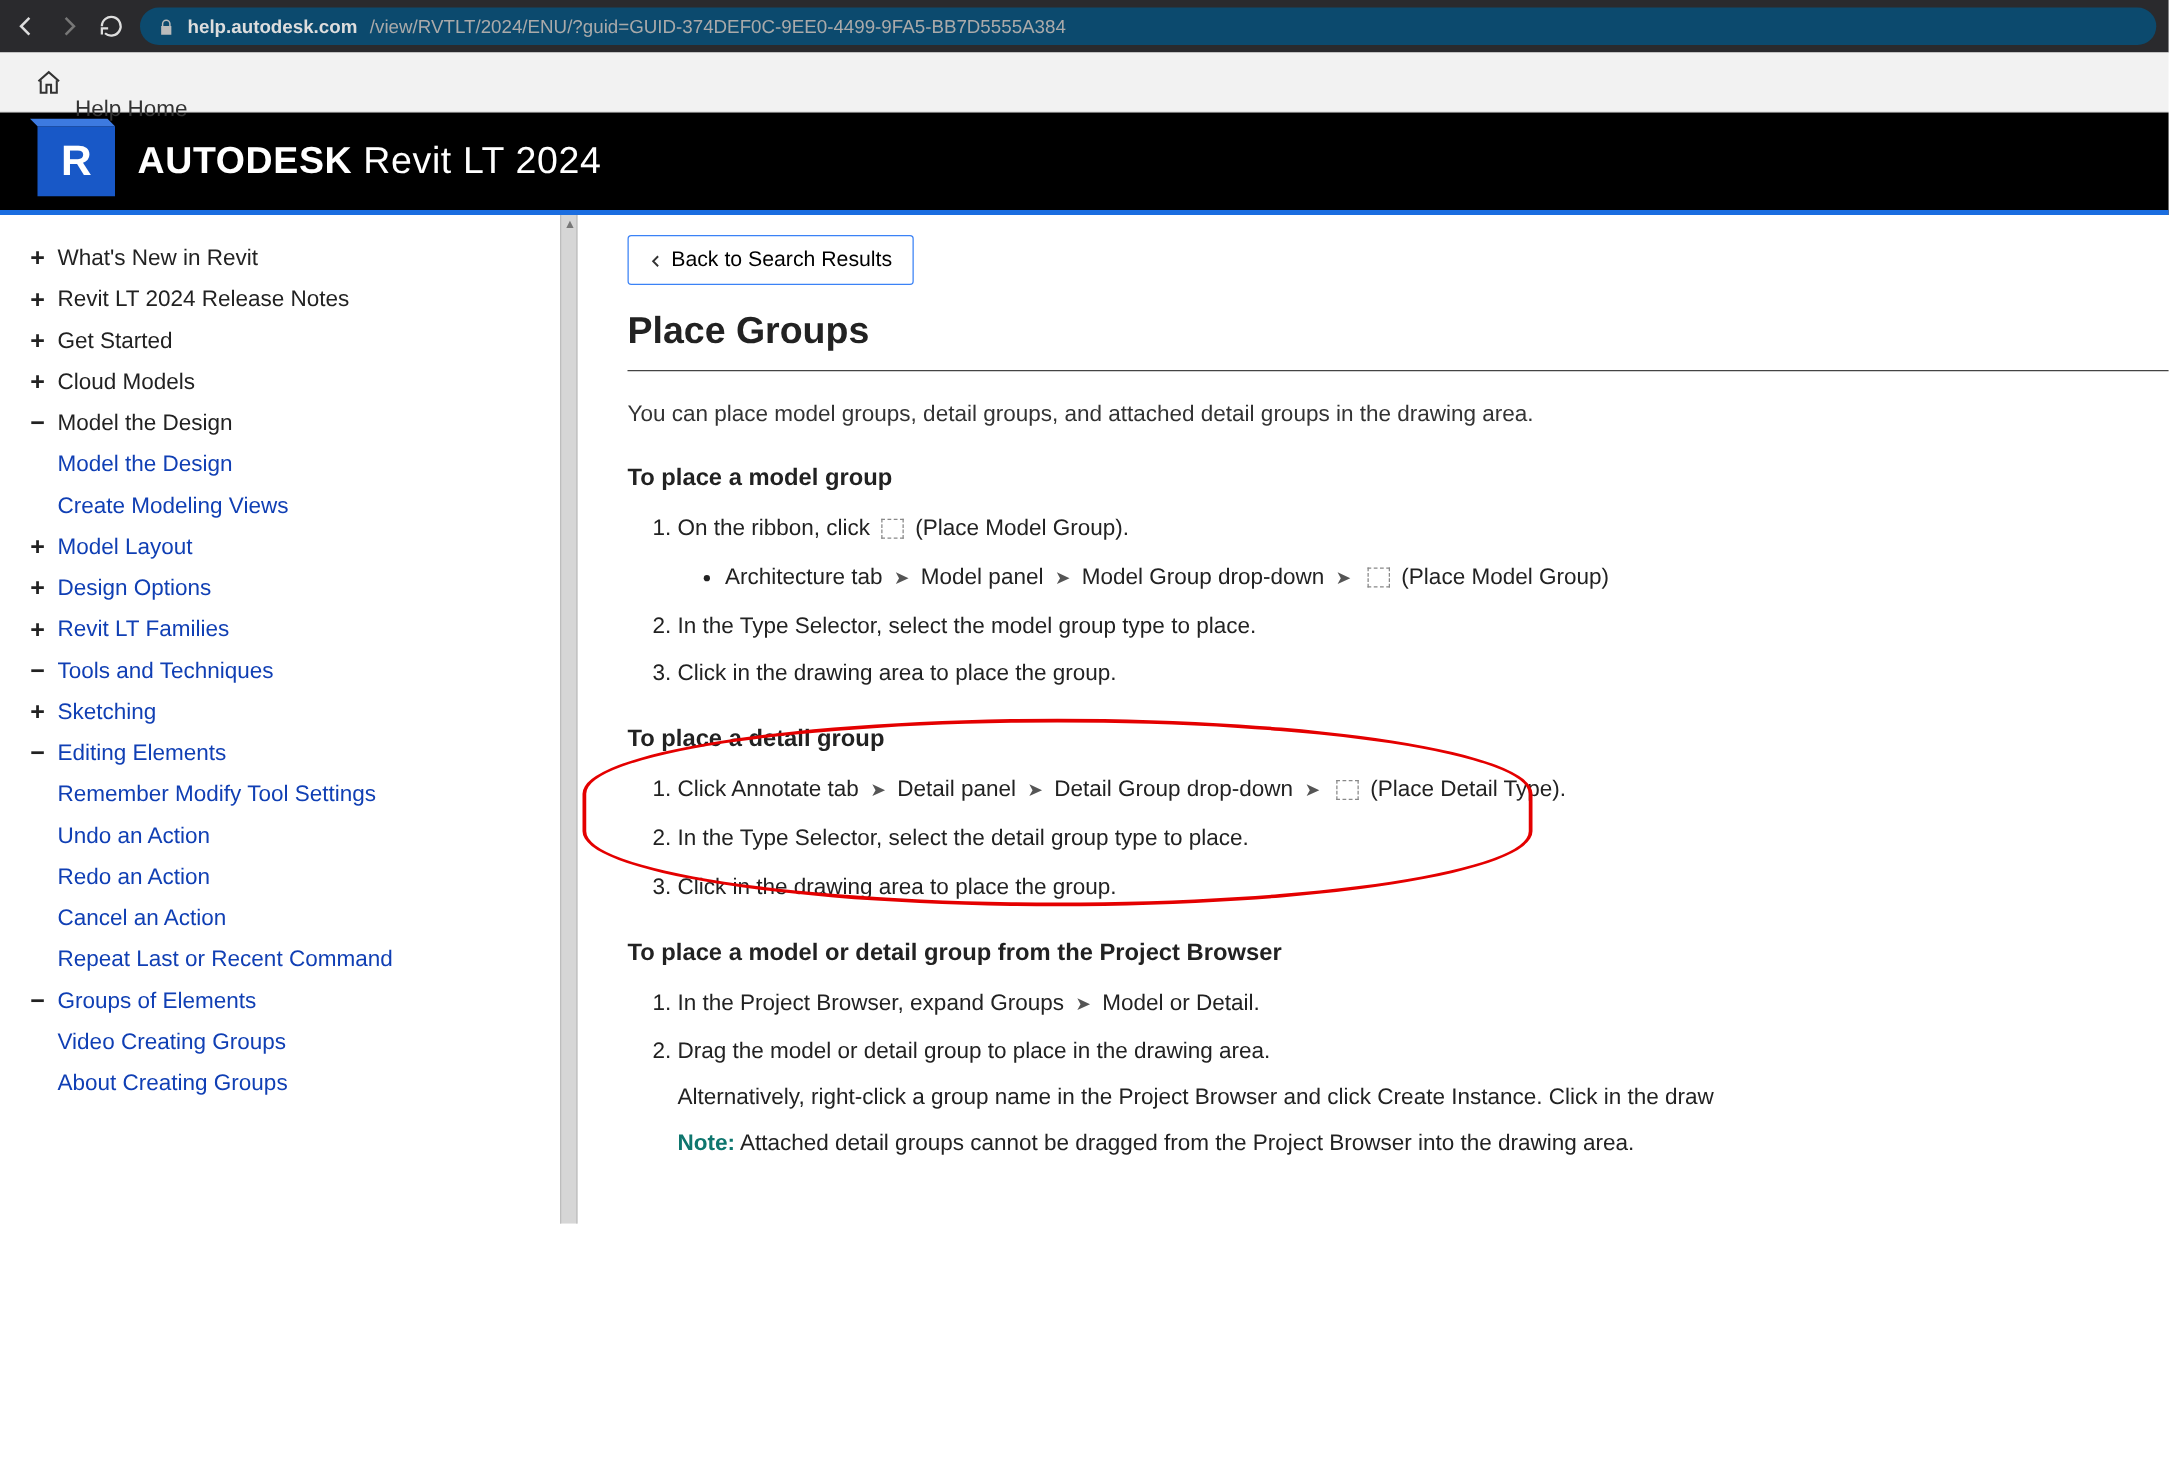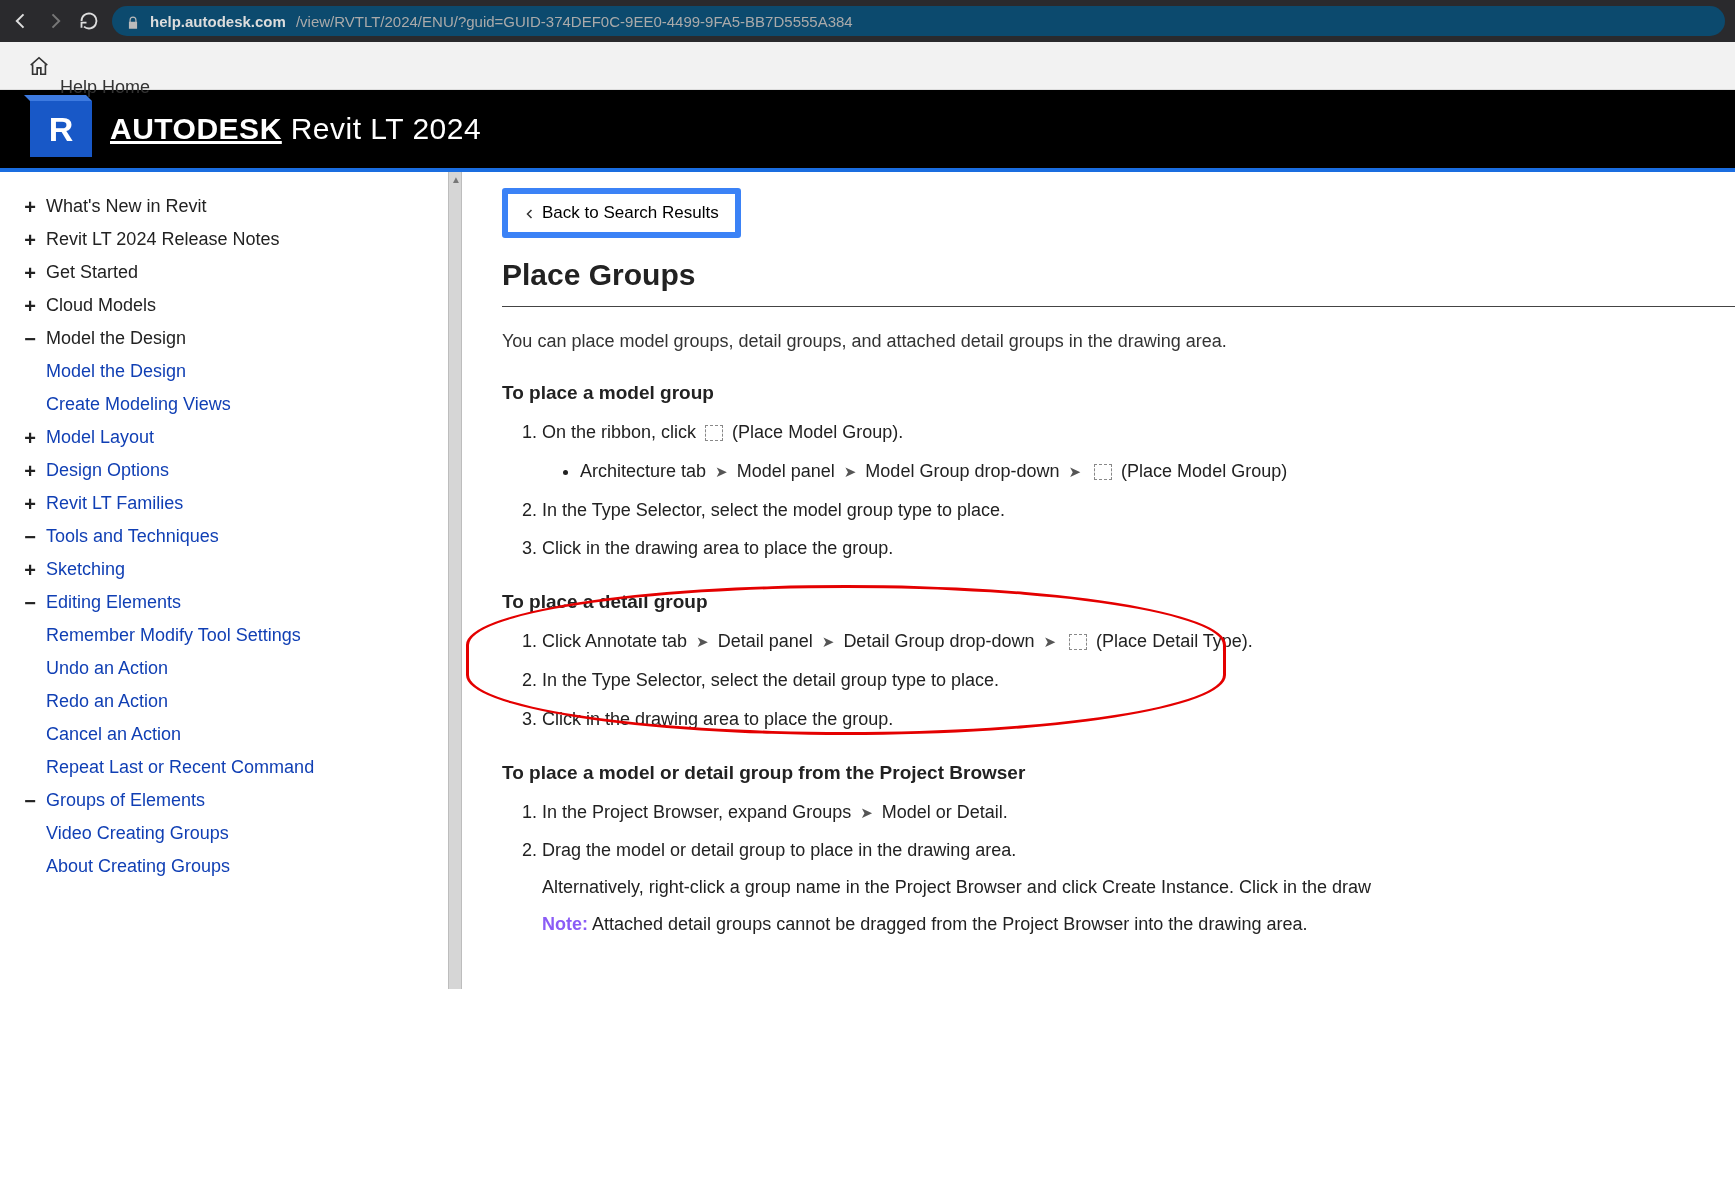"AUTODESK" .brand-text .bold { text-decoration: underline -> none }
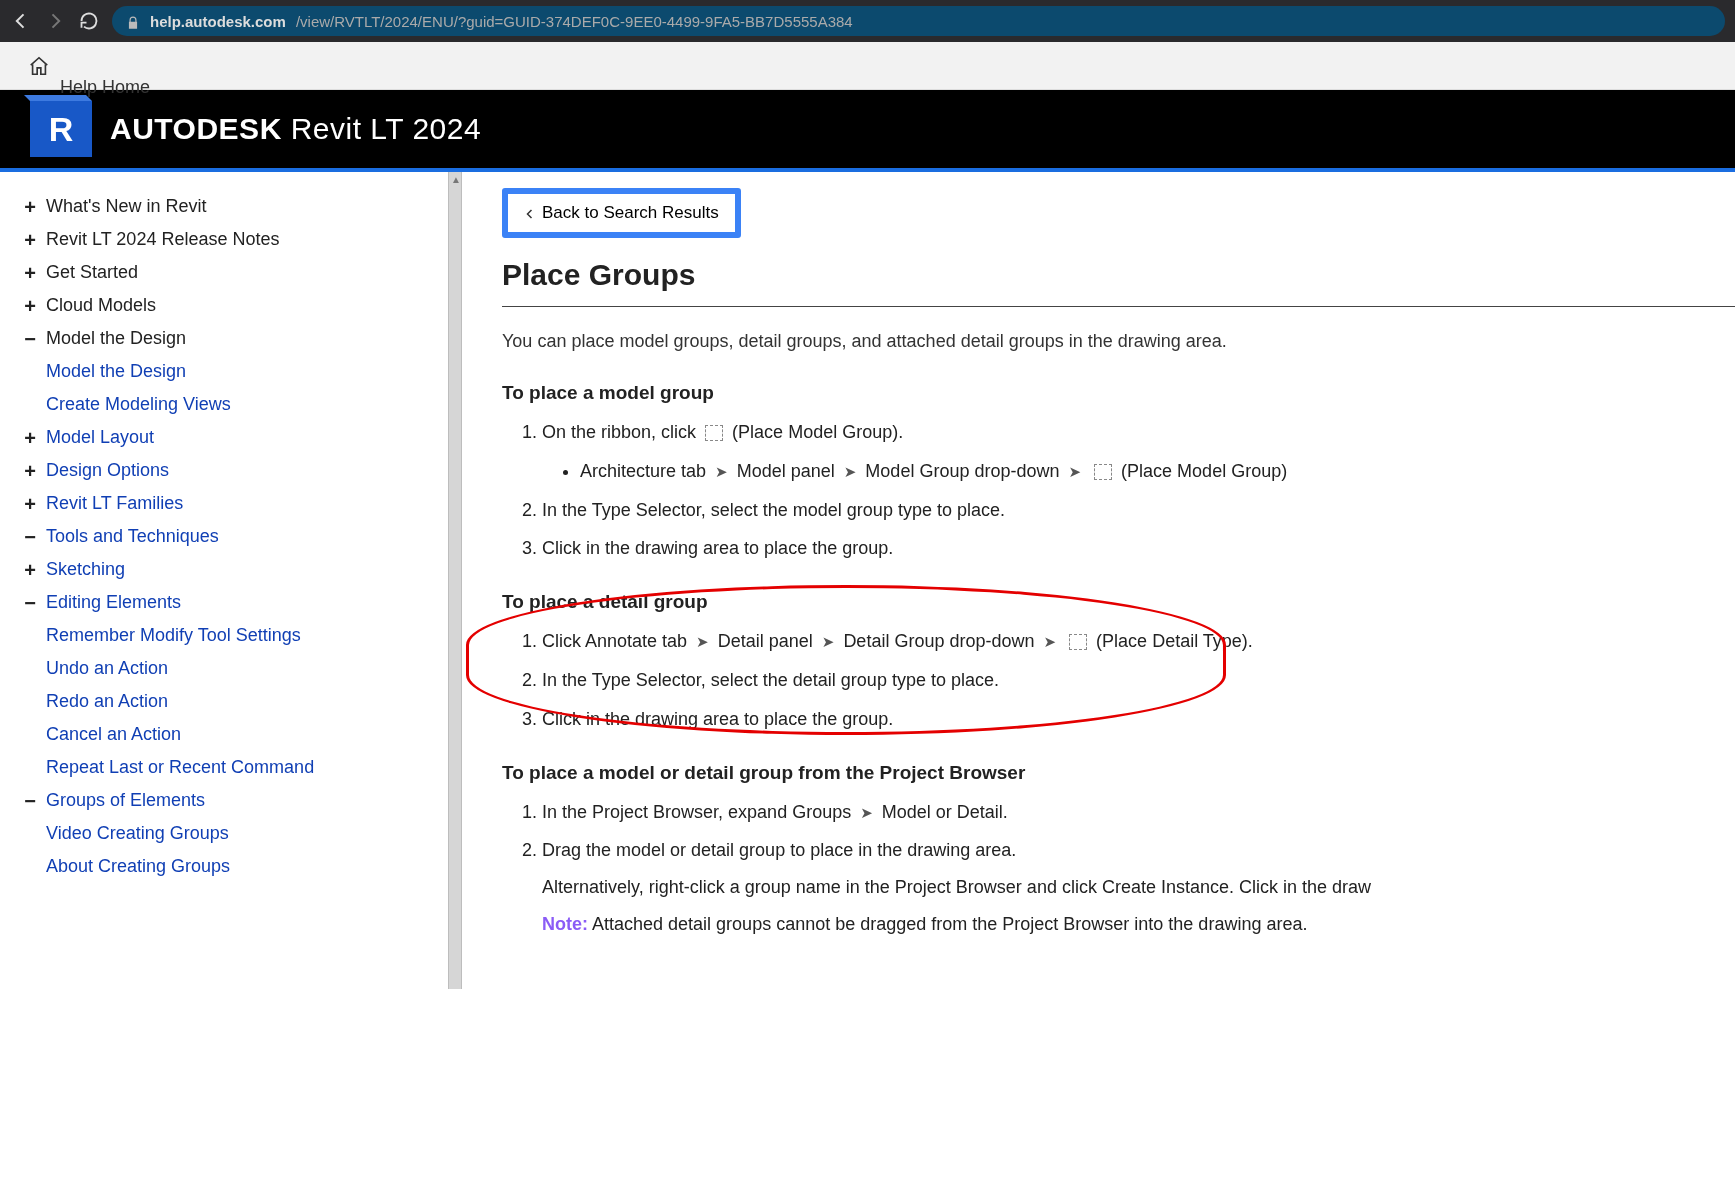"Back to Search Results" .back-btn { border: 6px solid #3b82f6 -> 1px solid #3b82f6 }
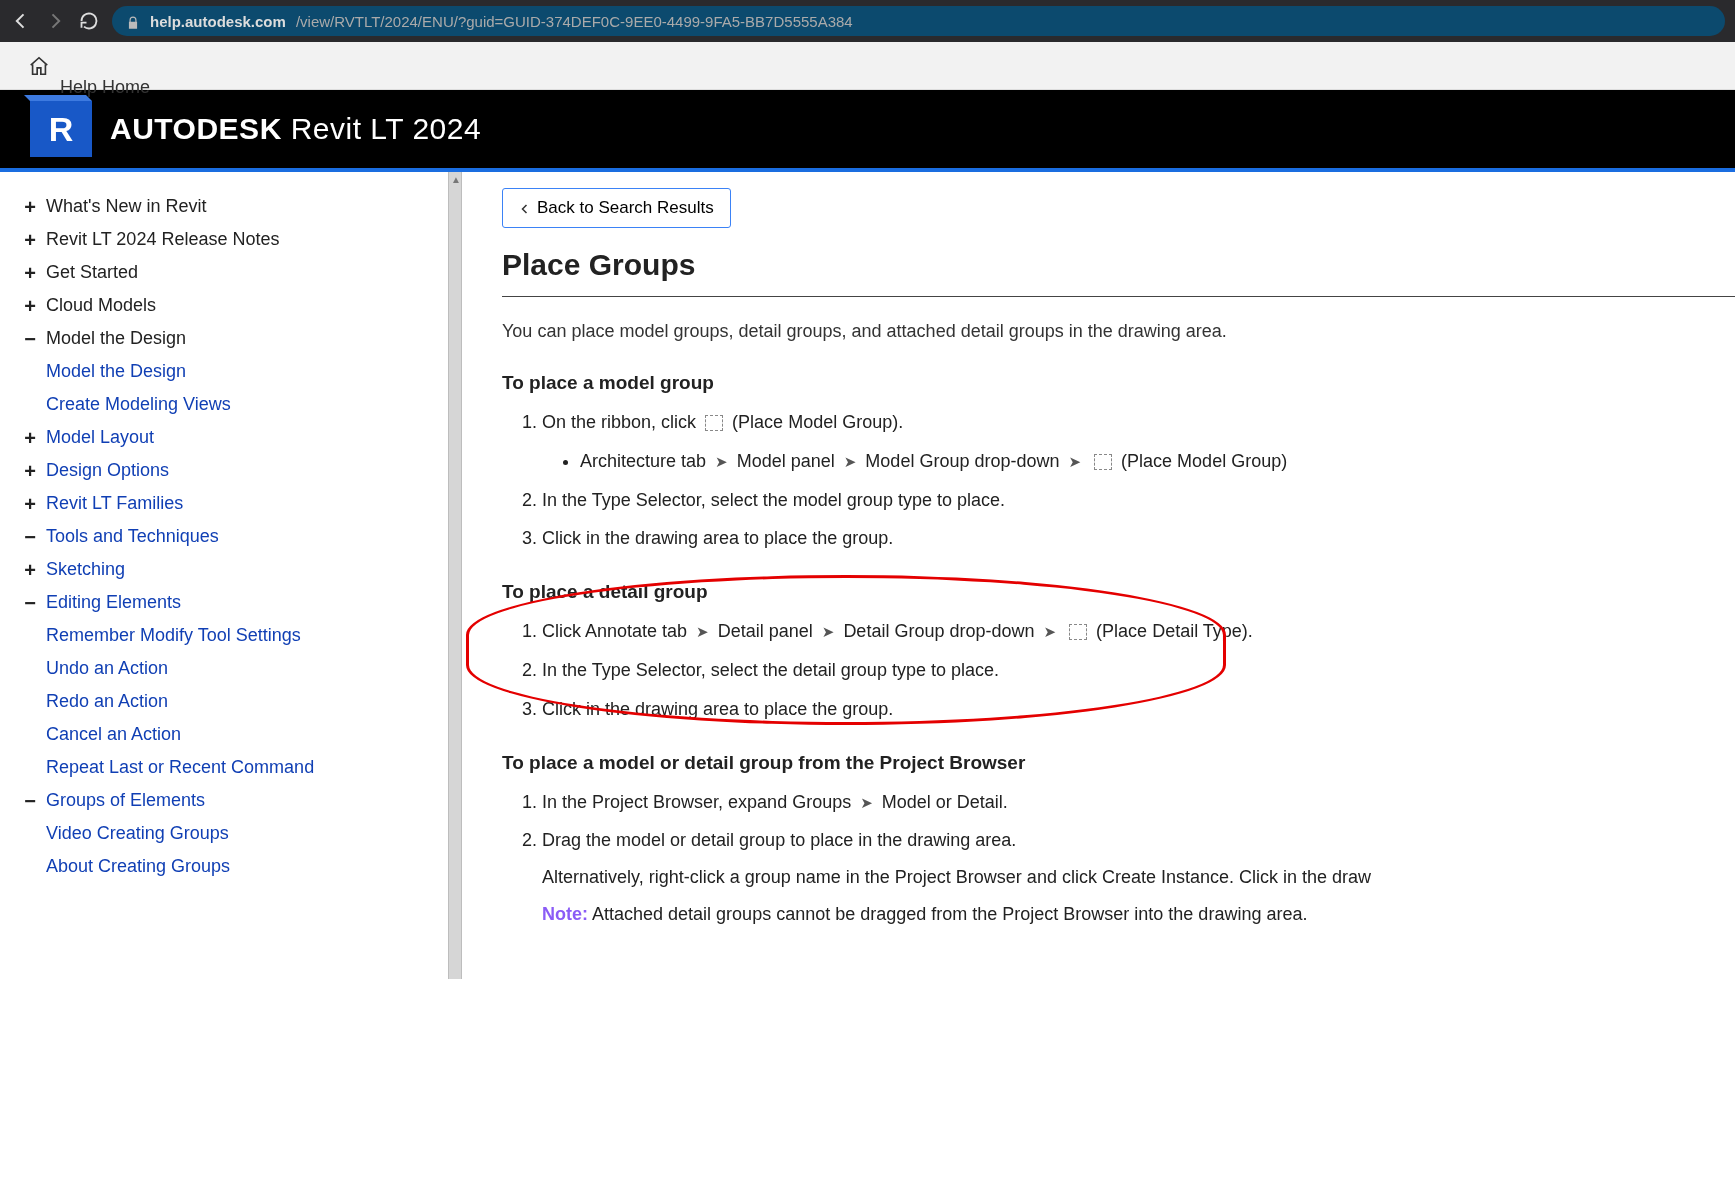"Note:" .note-label { color: #8b5cf6 -> #0f766e }
